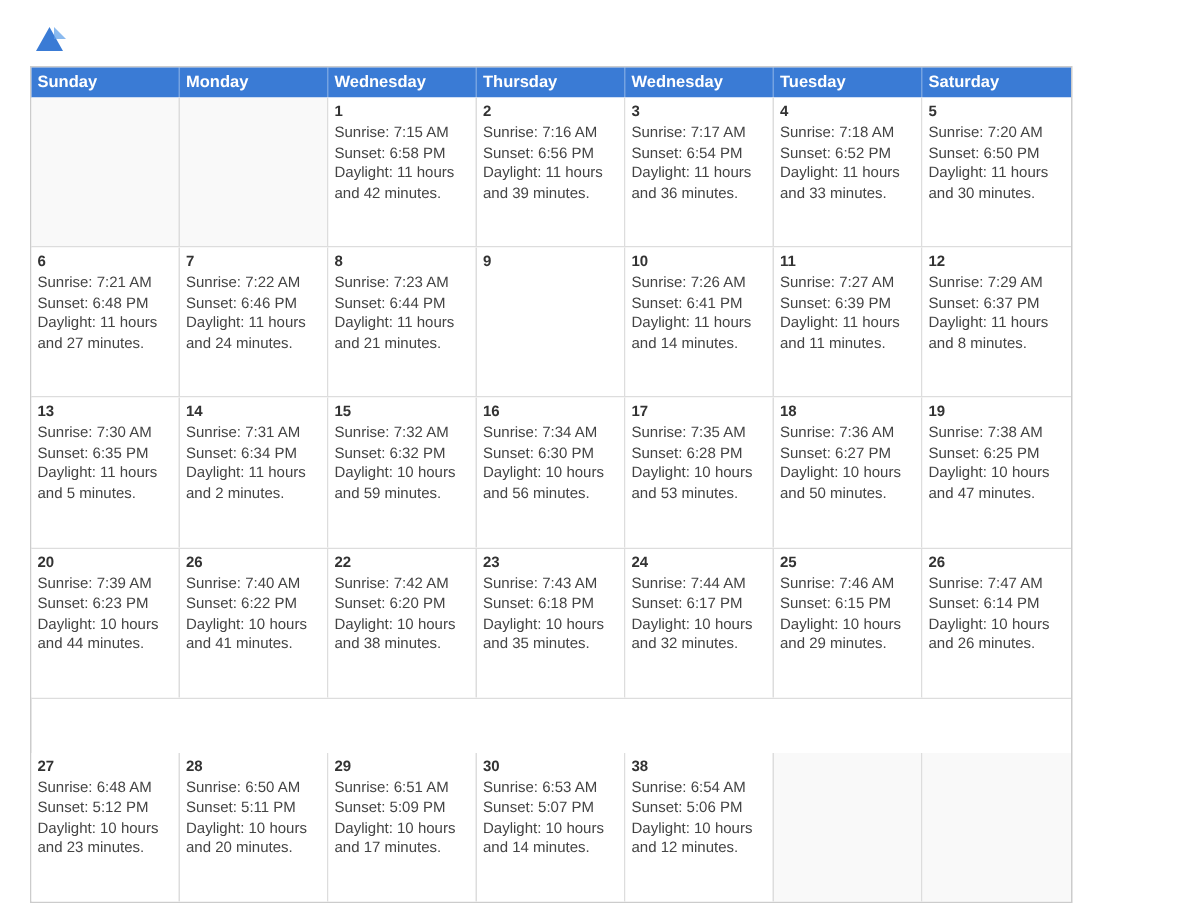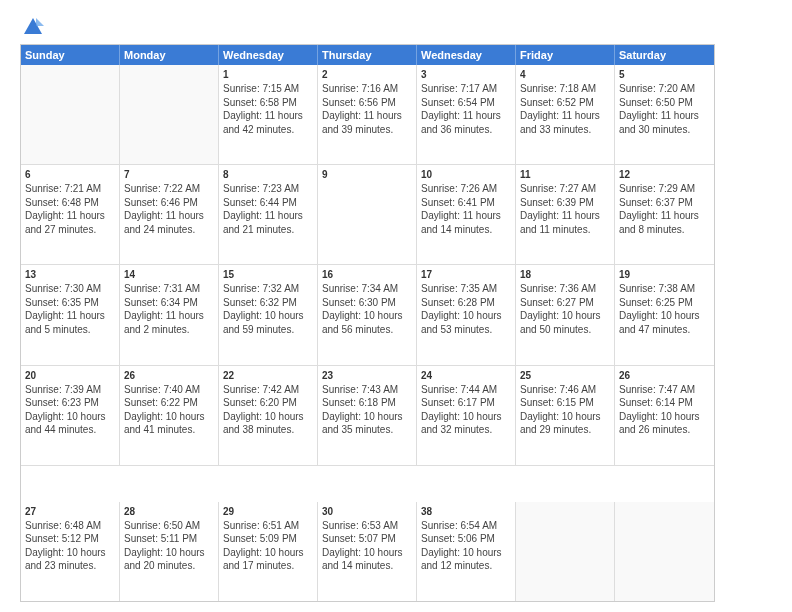"Friday" div.cal-header-cell { text: Friday -> Tuesday }
